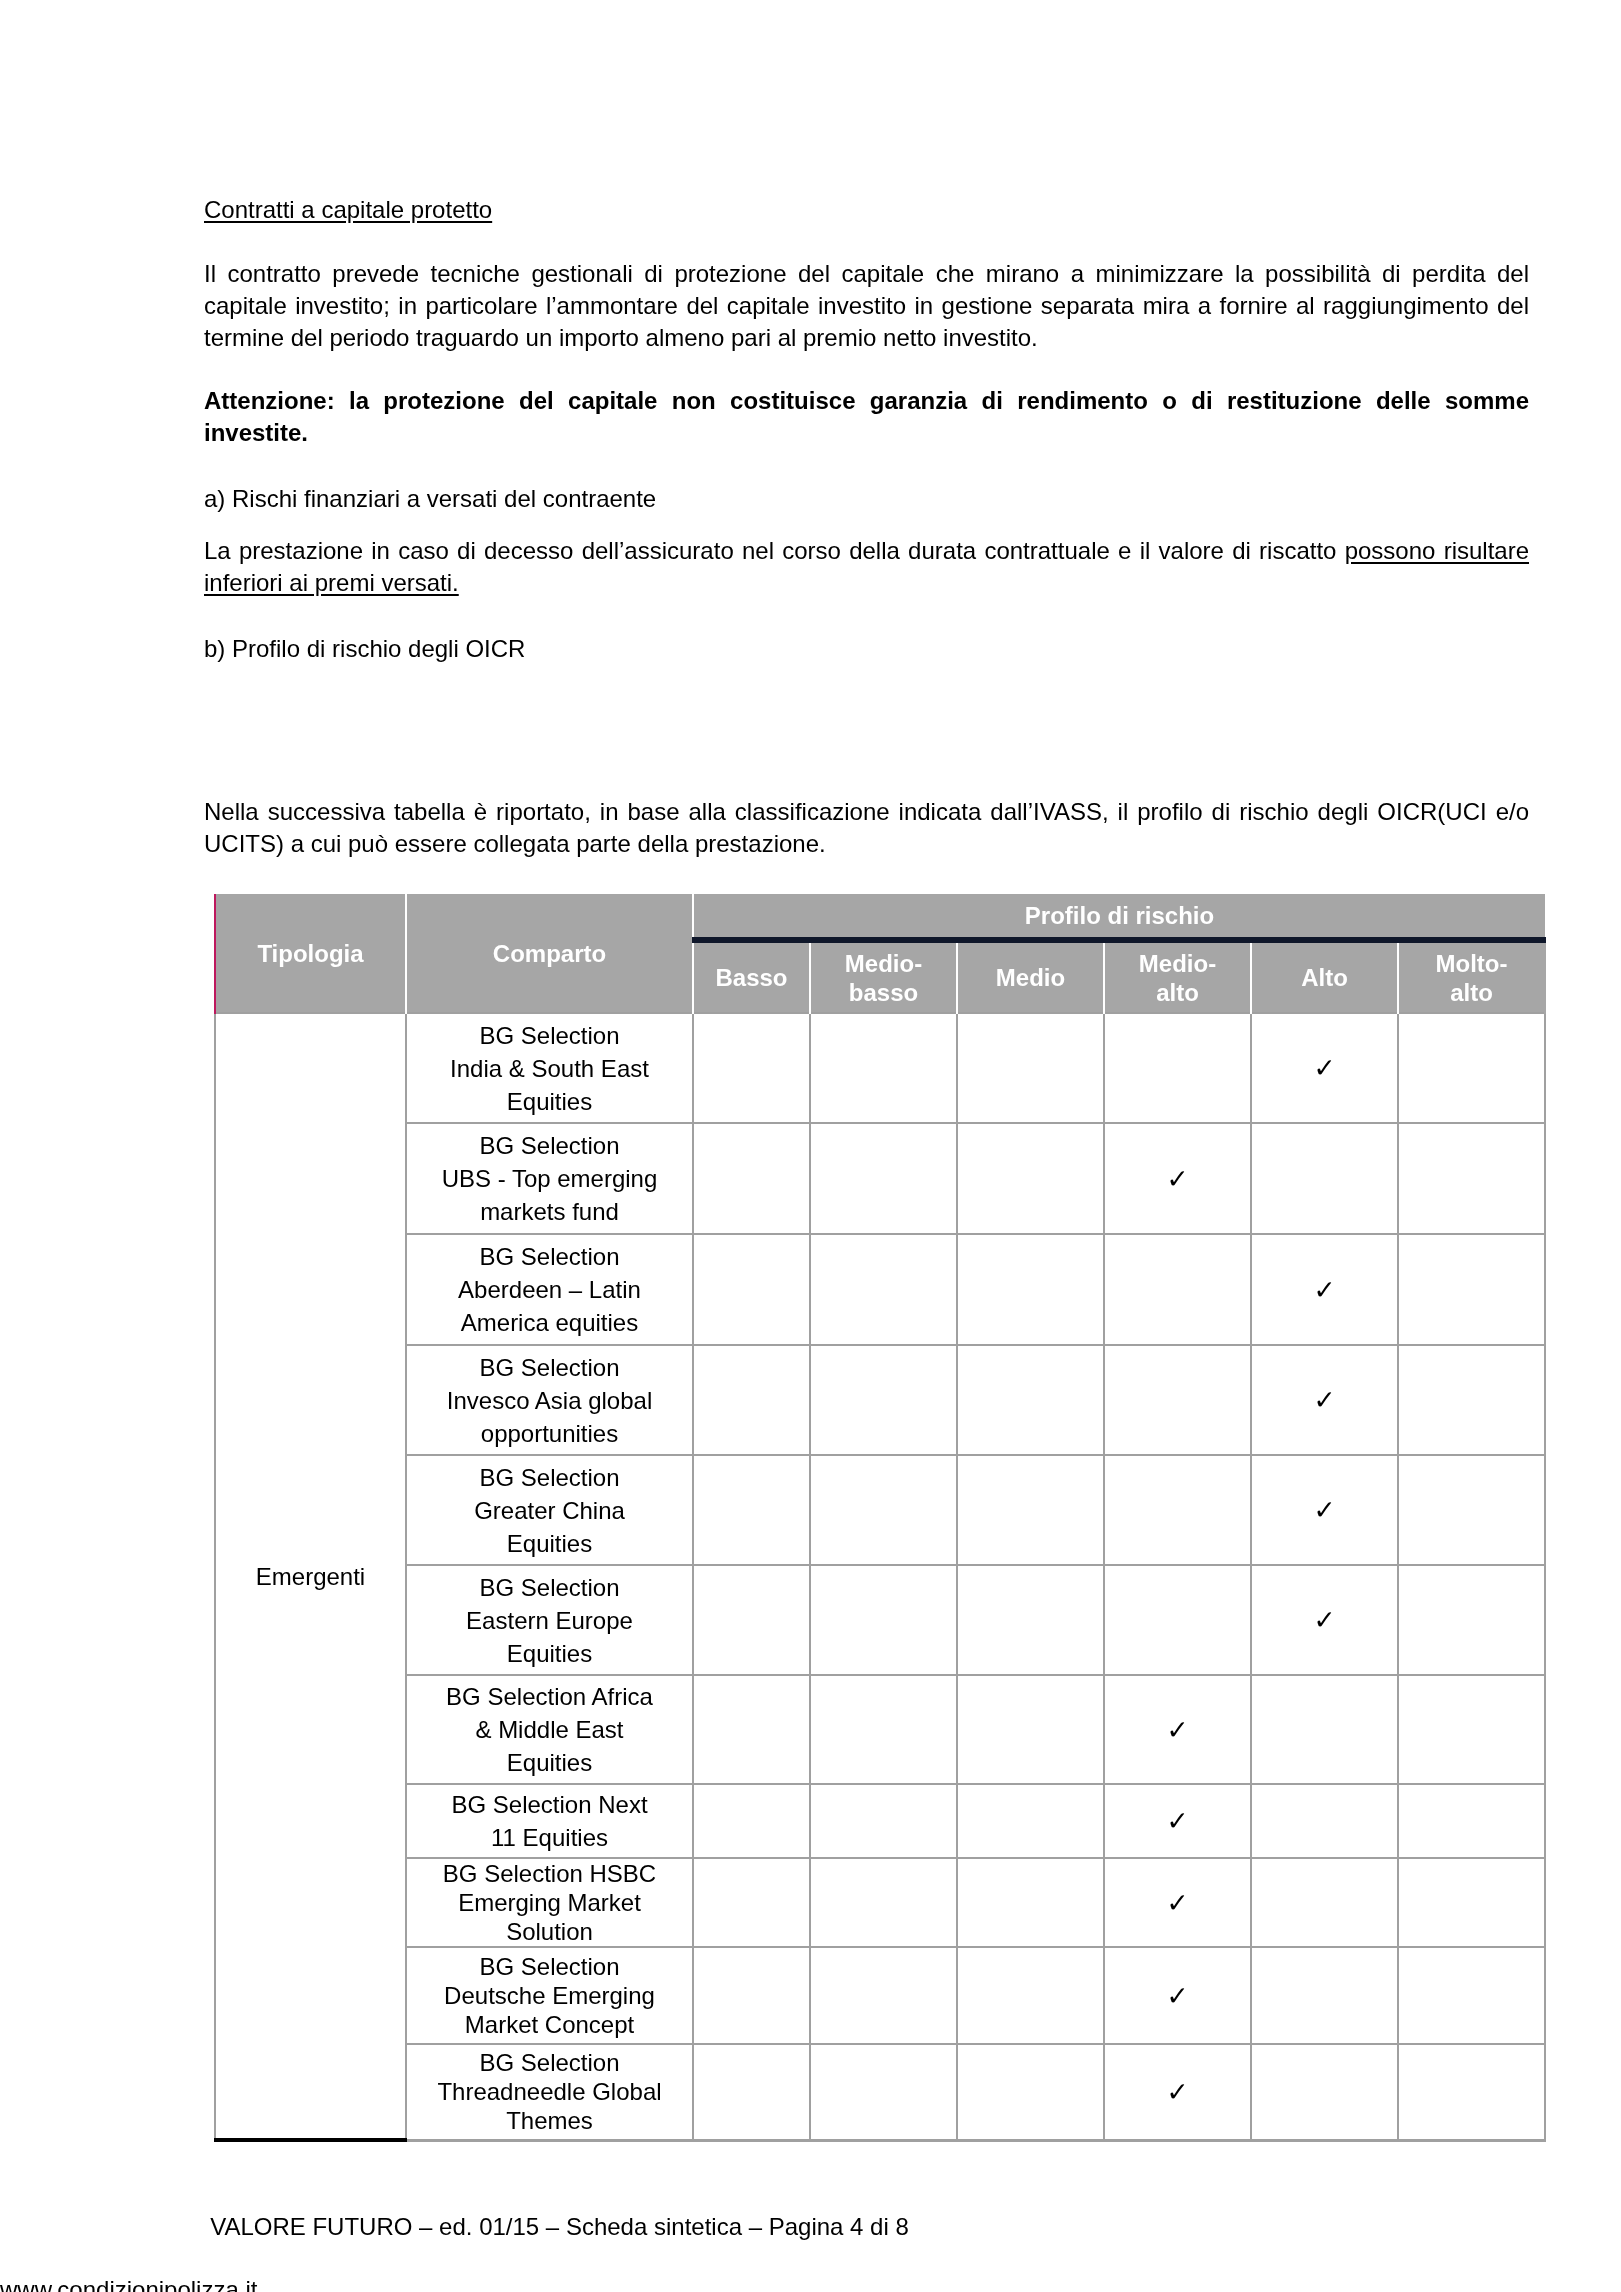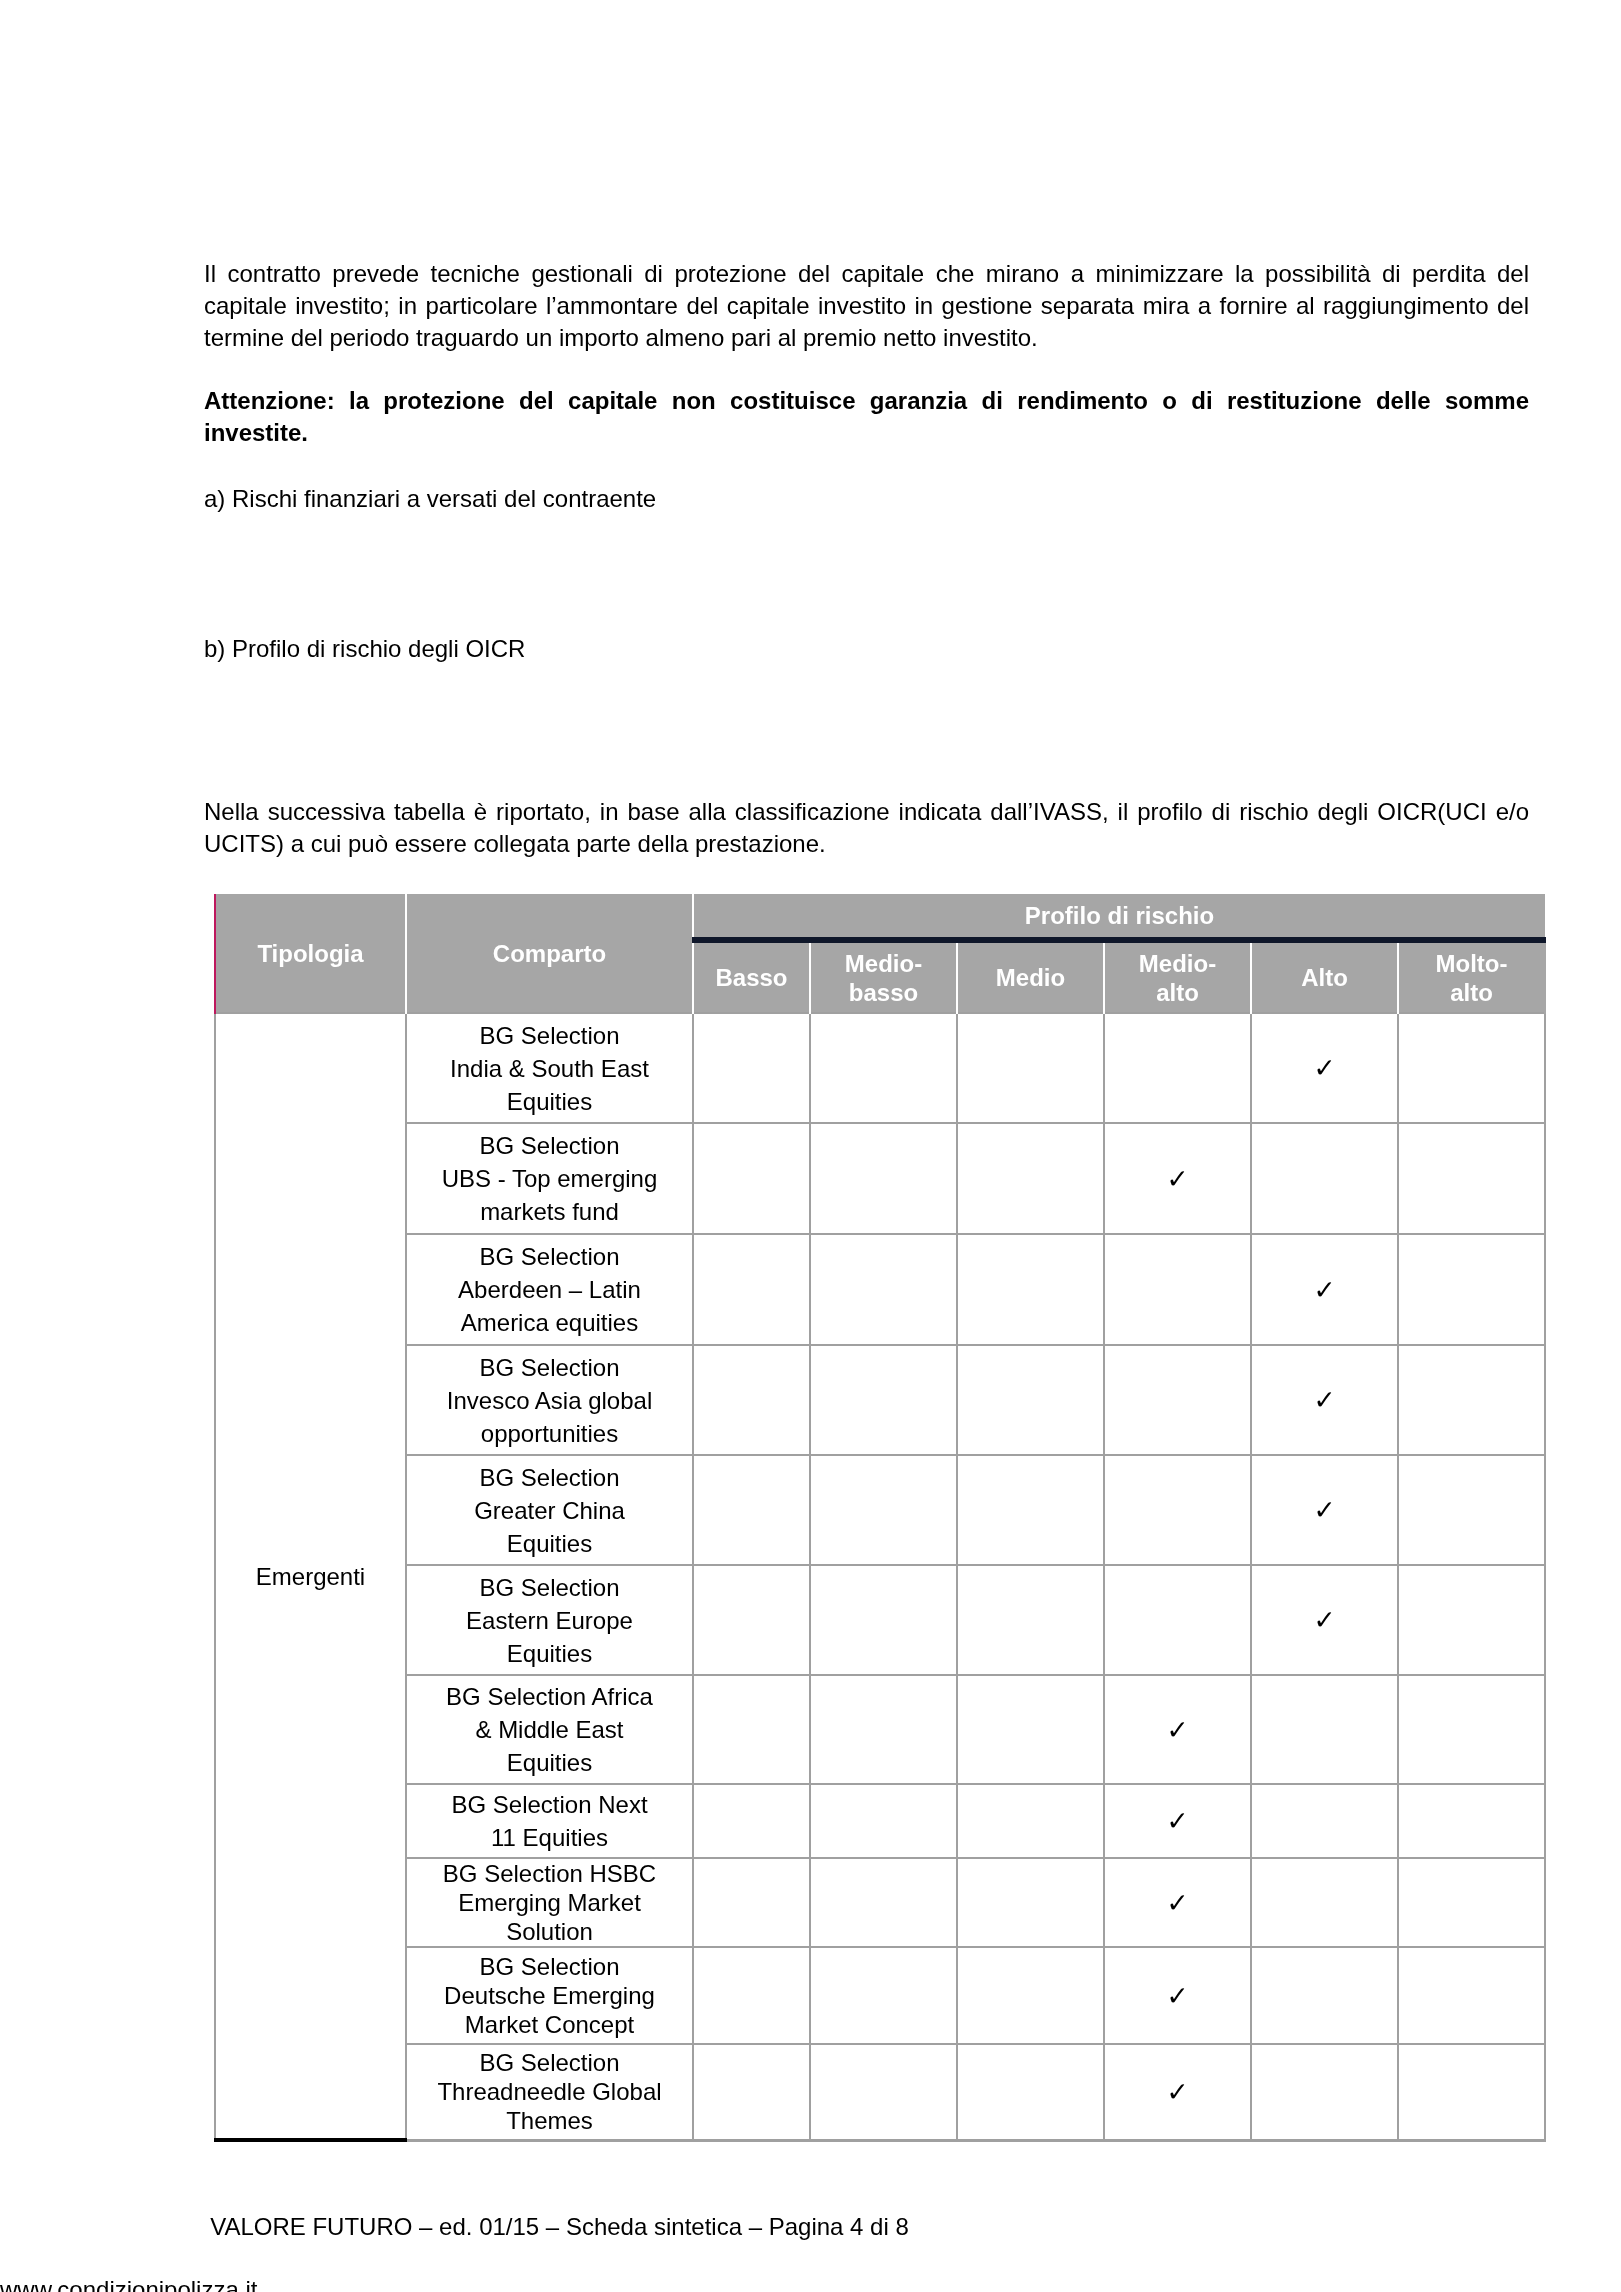"Contratti a capitale protetto" div.txt { html: none -> <div>Contratti a capitale protetto</div> }
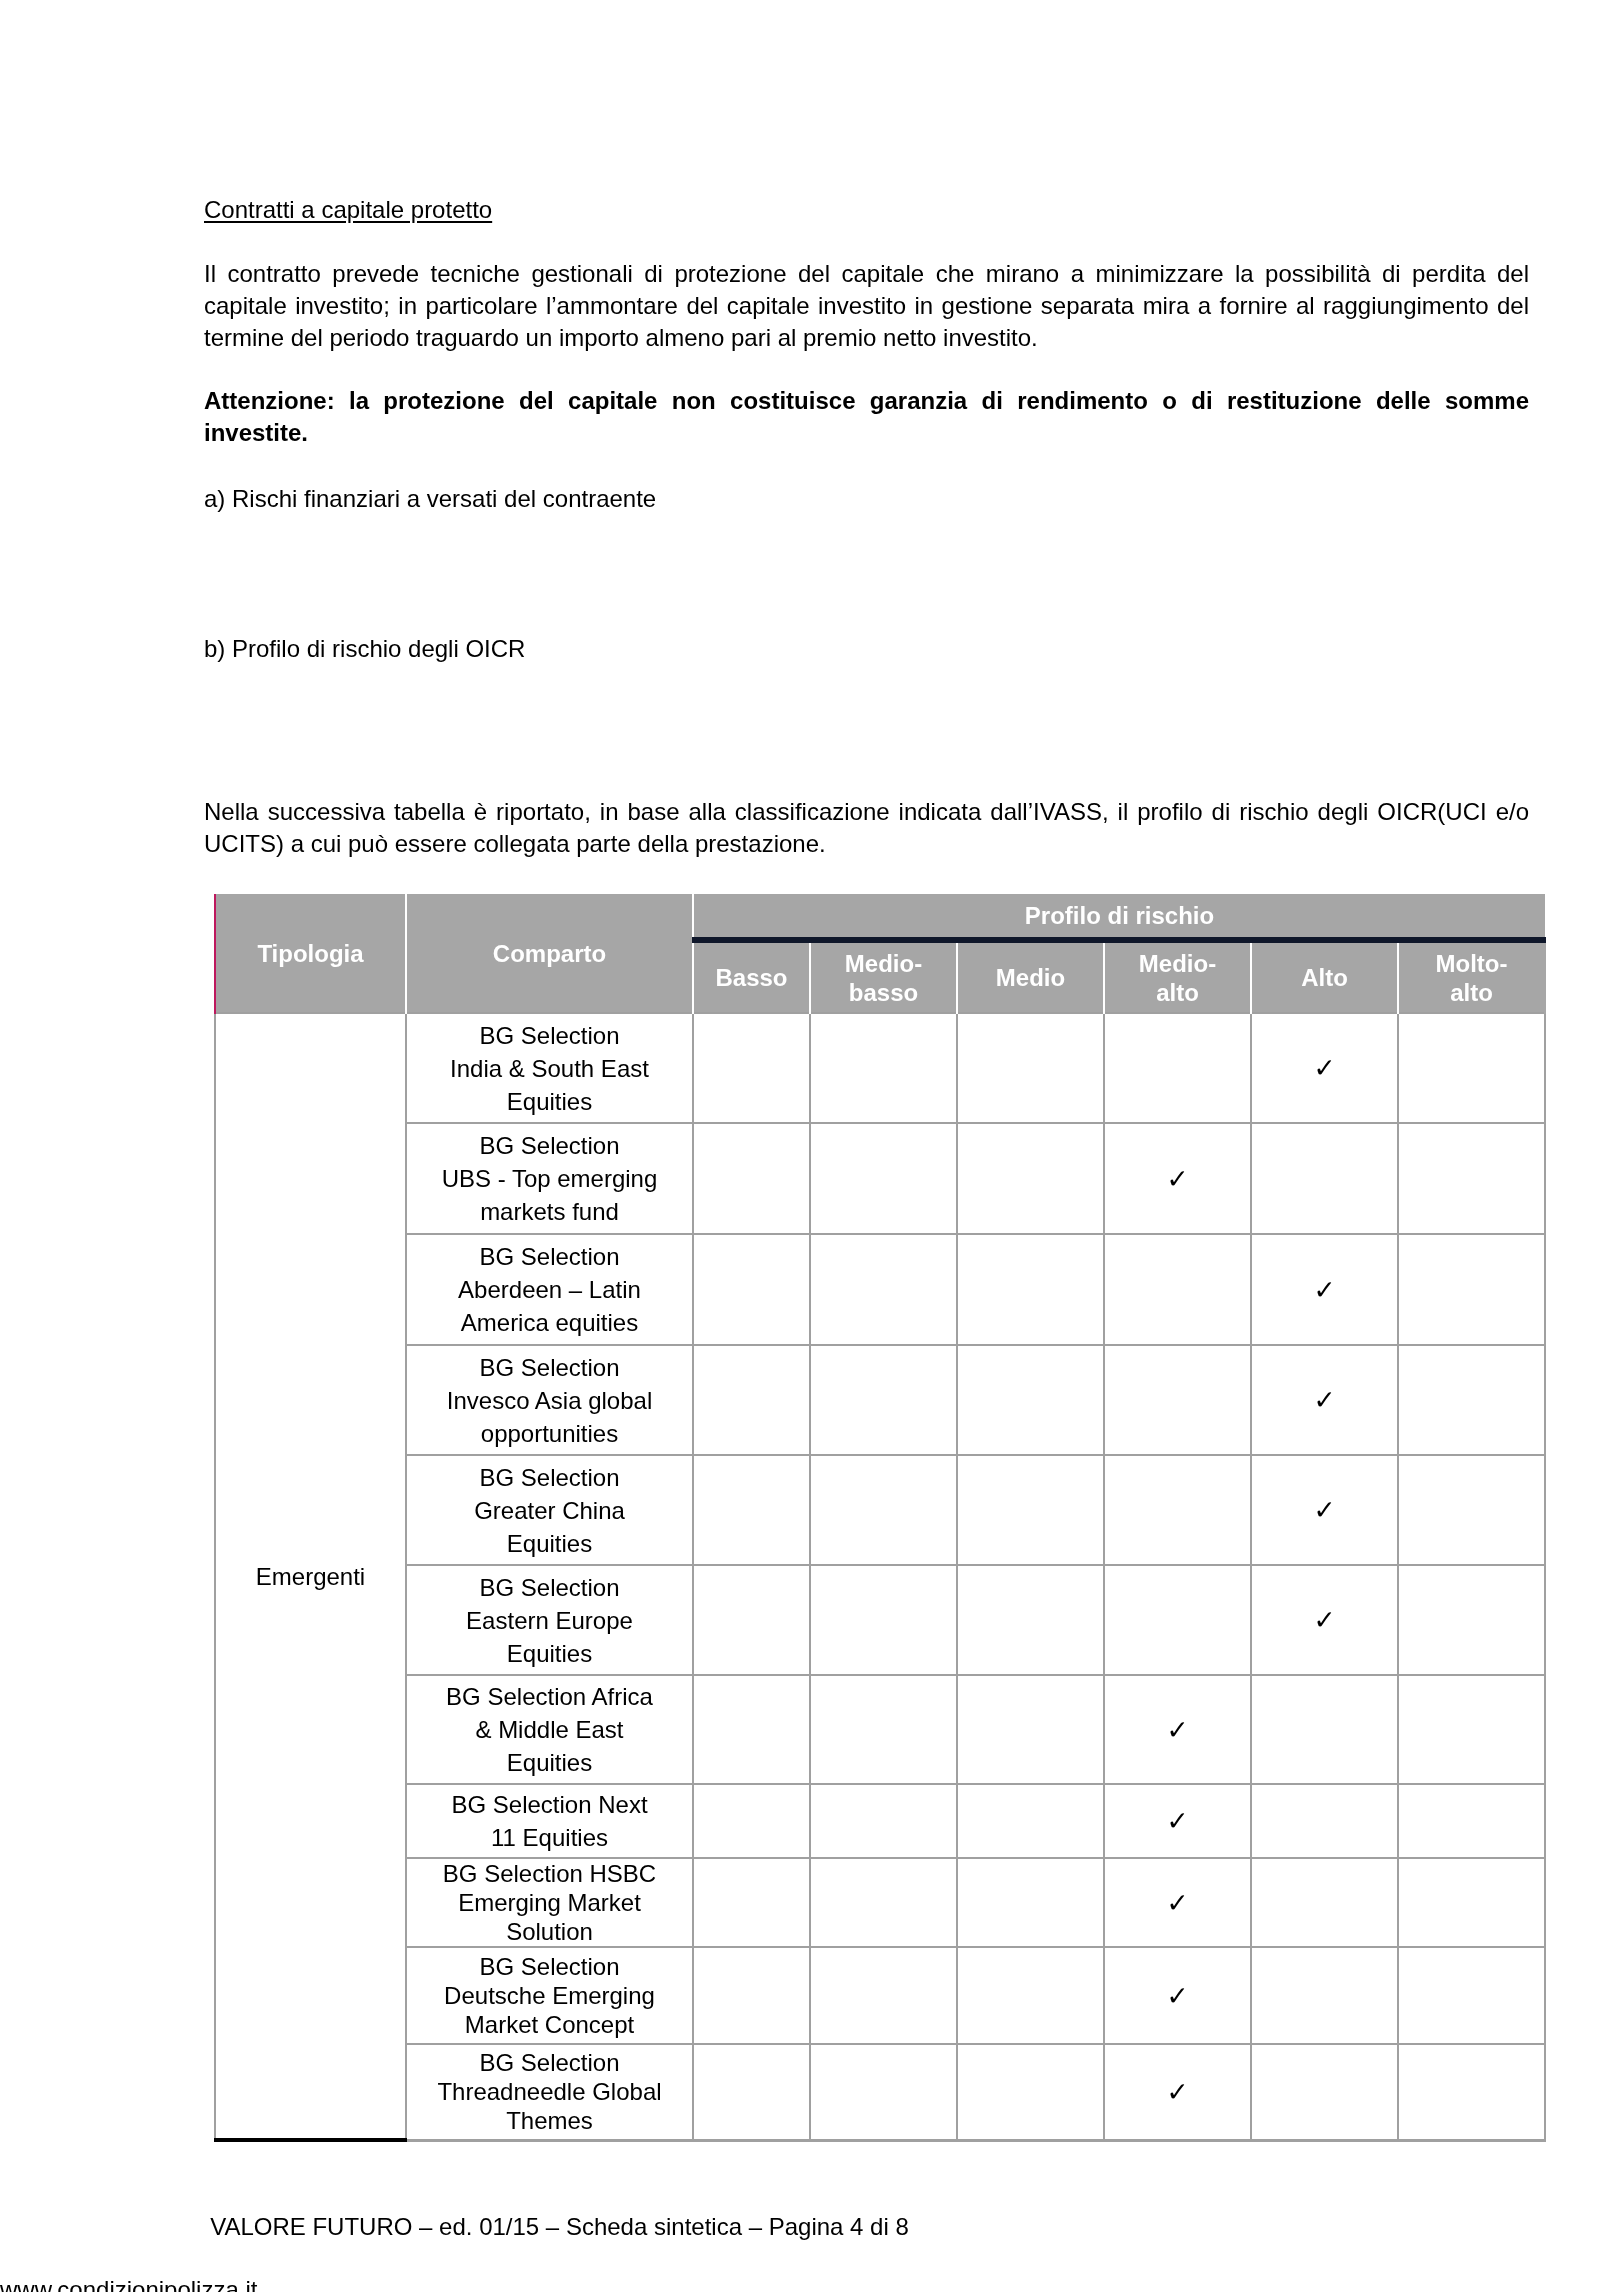"La prestazione in caso di" div.txt { html: none -> <div><span>La prestazione in caso di decesso dell’assicurato nel corso della durata contrattuale e il valore di riscatto </span><span>possono risultare inferiori ai premi versati.</span></div> }
